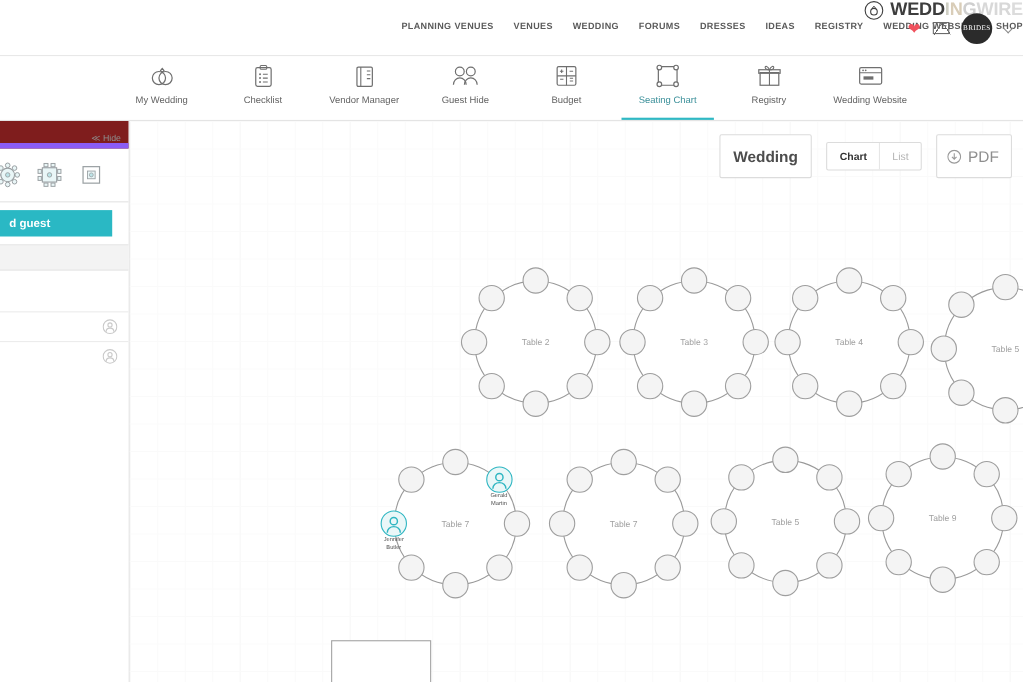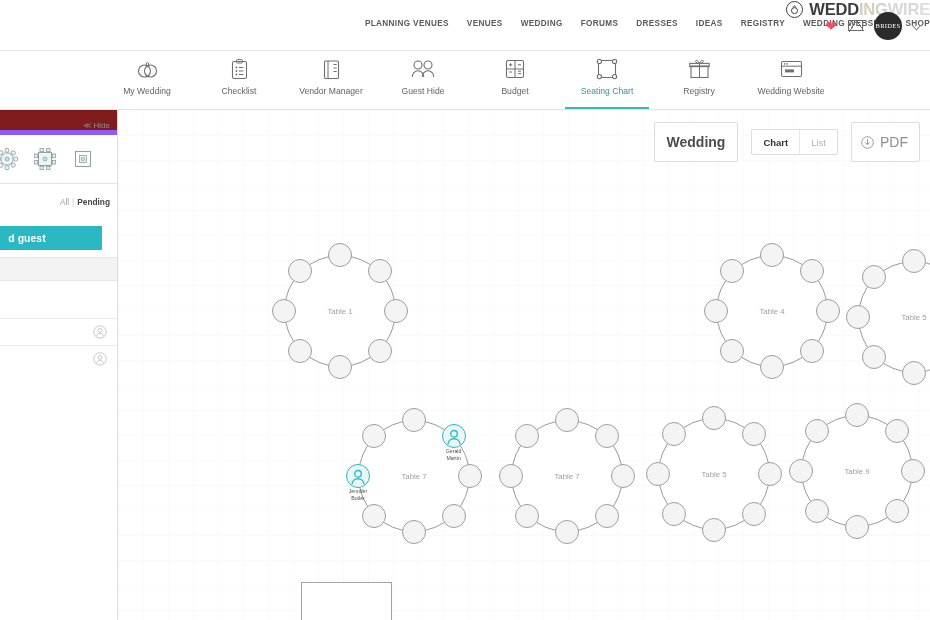"All" div.sb-filter { html: <div> <span>All</span> <span>|</span> <span>Pending</span> </div> -> none }
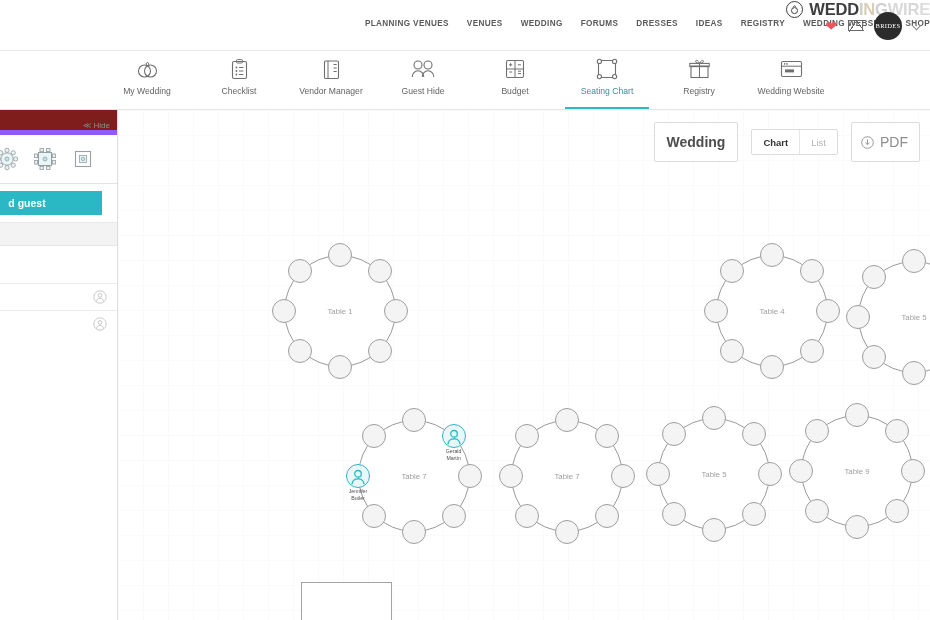"Table 1" div.table-obj { html: <div> <div> <span>Table 1</span> </div> <div></div> <div></div> <div></div> <div></div> <div></div> <div></div> <div></div> <div></div> </div> -> none }
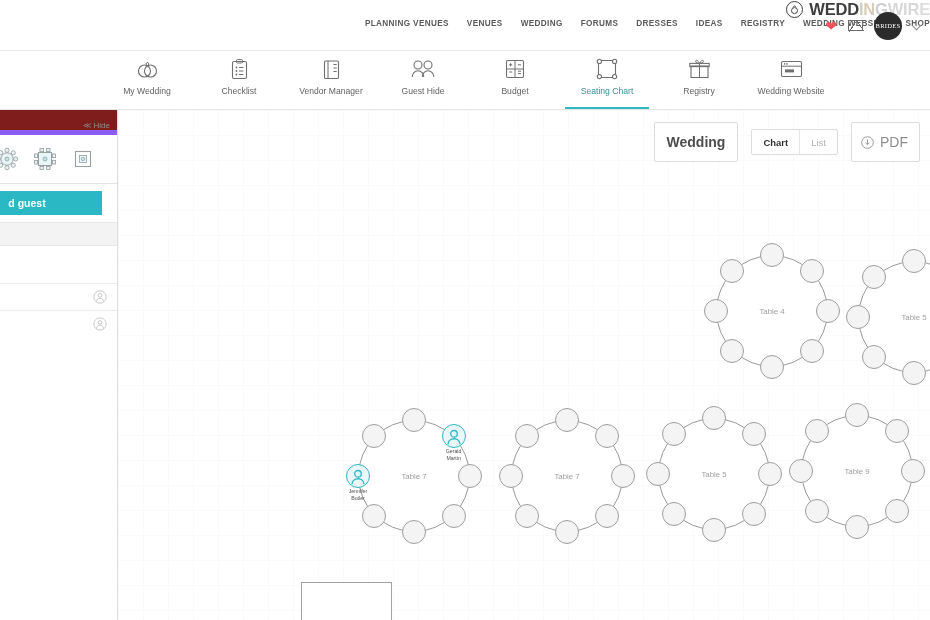"Table 2" div.table-obj { html: none -> <div> <div> <span>Table 2</span> </div> <div></div> <div></div> <div></div> <div></div> <div></div> <div></div> <div></div> <div></div> </div> }
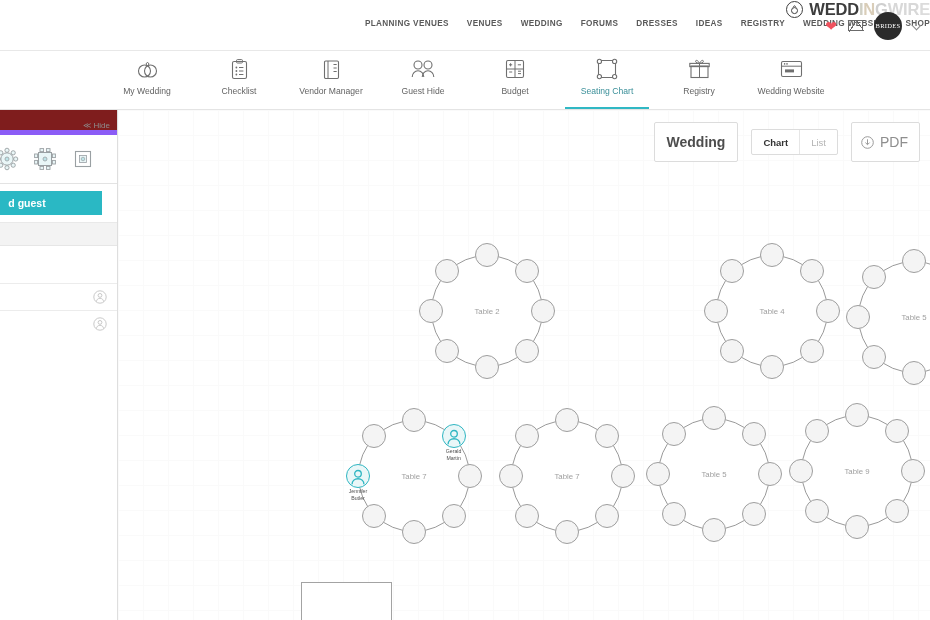"Table 3" div.table-obj { html: none -> <div> <div> <span>Table 3</span> </div> <div></div> <div></div> <div></div> <div></div> <div></div> <div></div> <div></div> <div></div> </div> }
